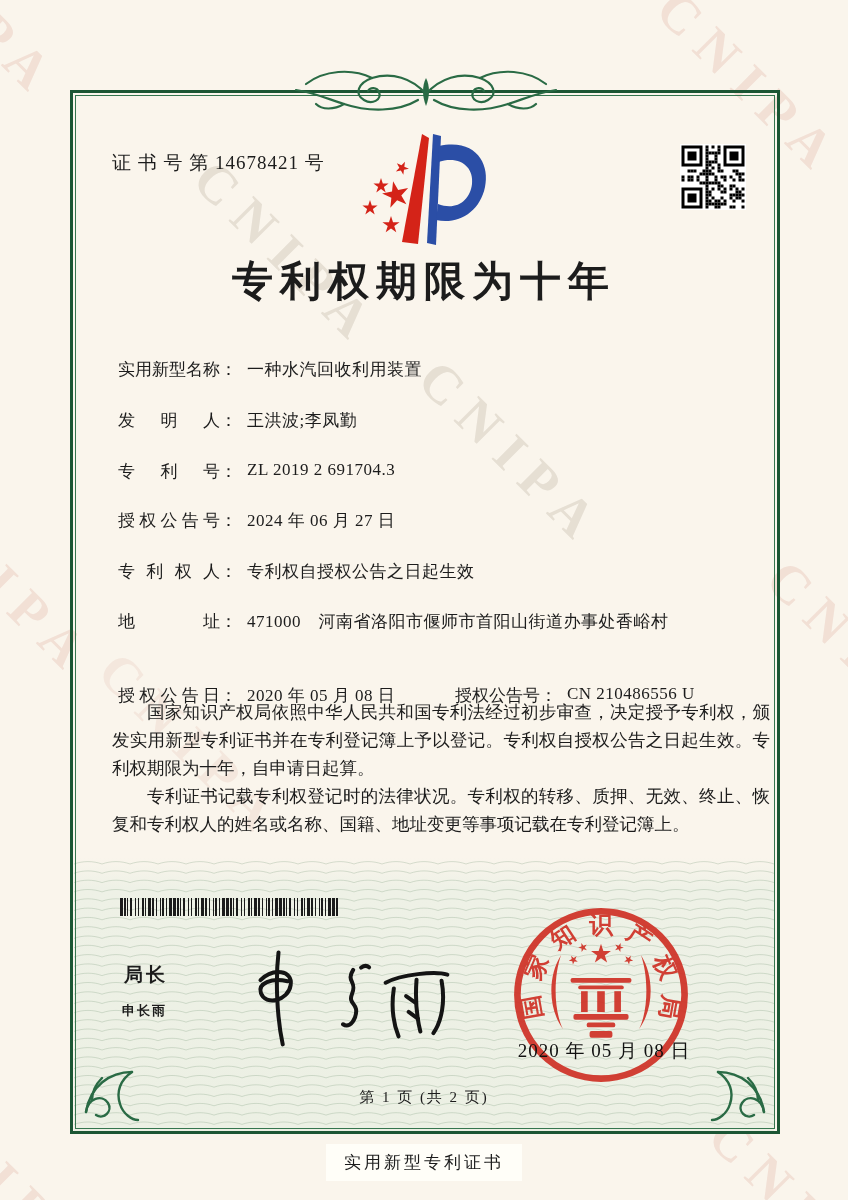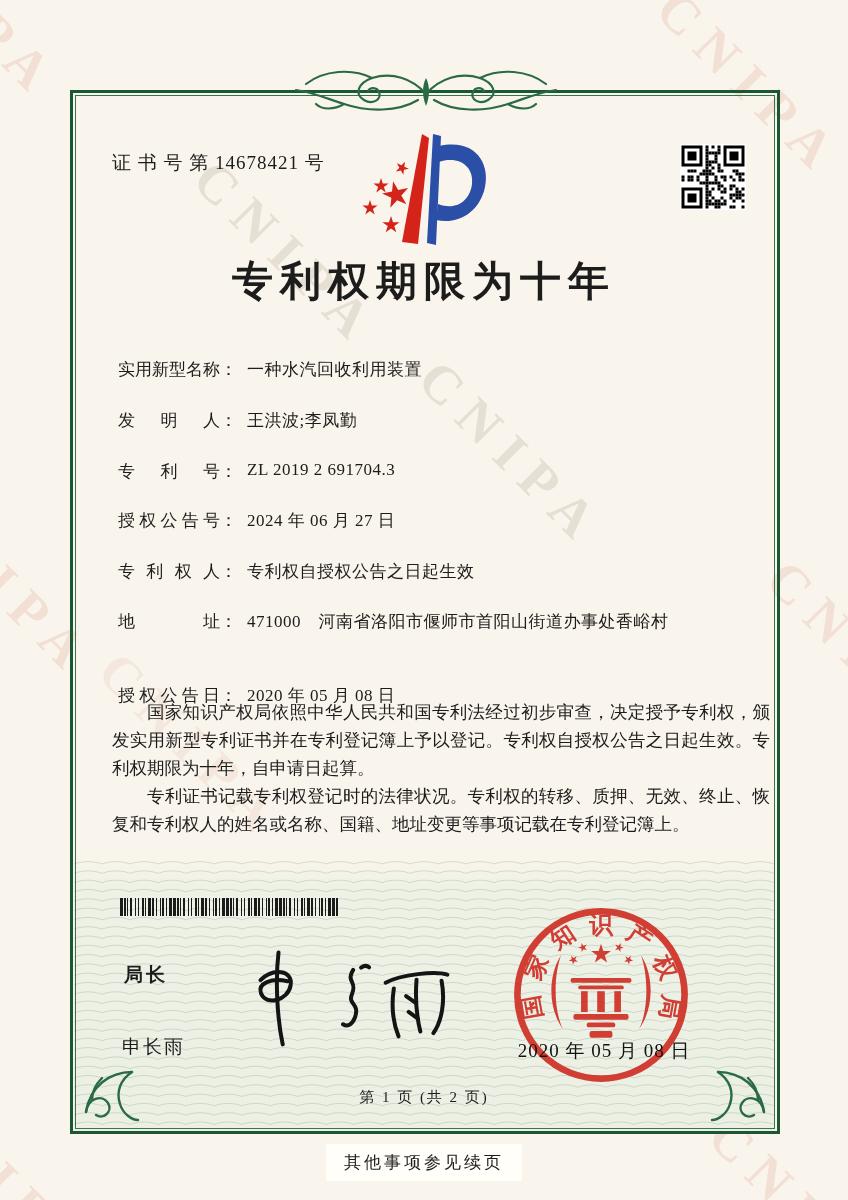"授权公告号： CN 210486556 U" span.grant2 { html: none -> <span> <span>授权公告号</span><span>：</span><span>CN 210486556 U</span> </span> }
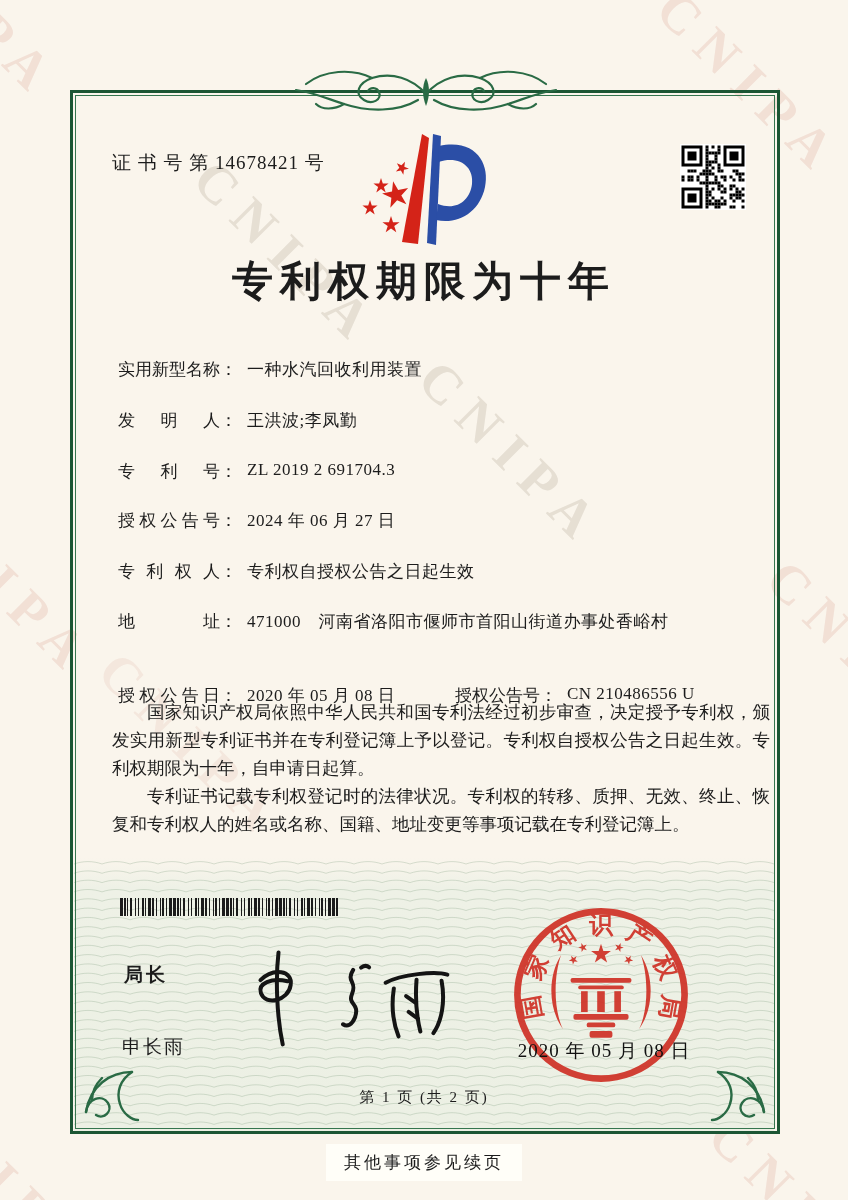"申长雨" .signer-name { font-size: 19px -> 13px; font-weight: 400 -> 700; top: 1034px -> 1002px }
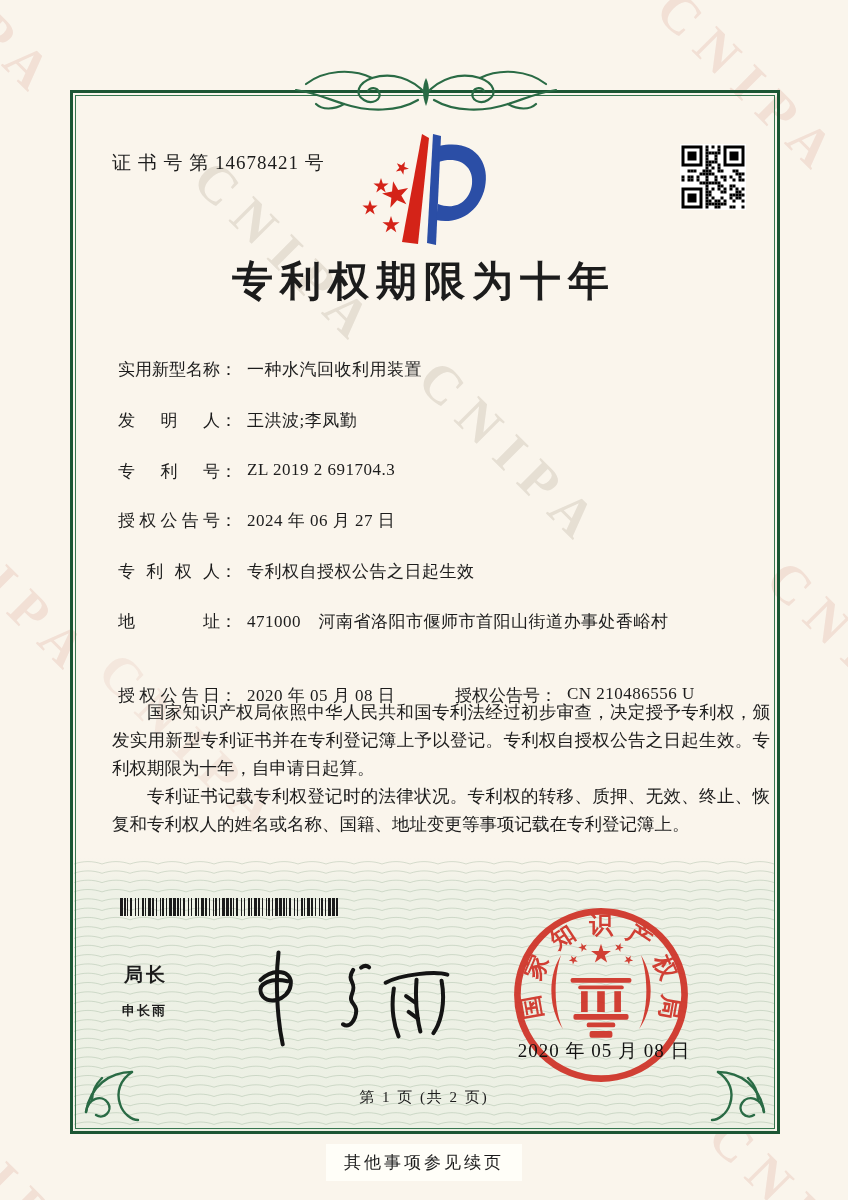"其他事项参见续页" div.cont-note { text: 其他事项参见续页 -> 实用新型专利证书 }
